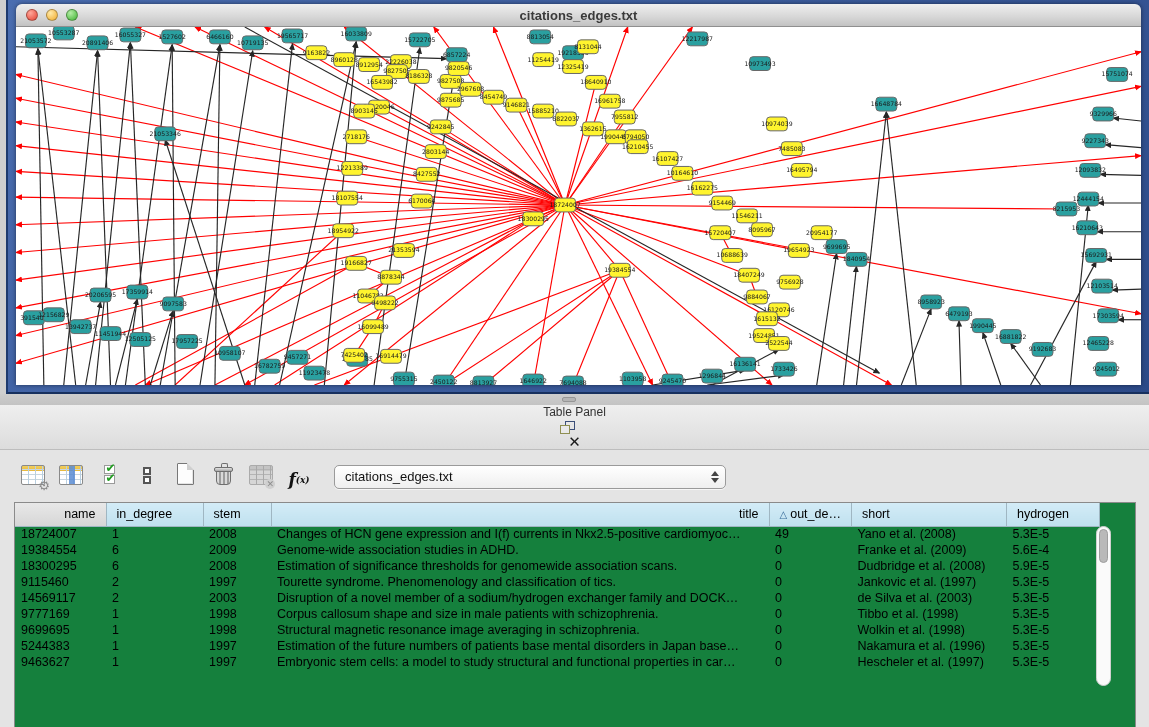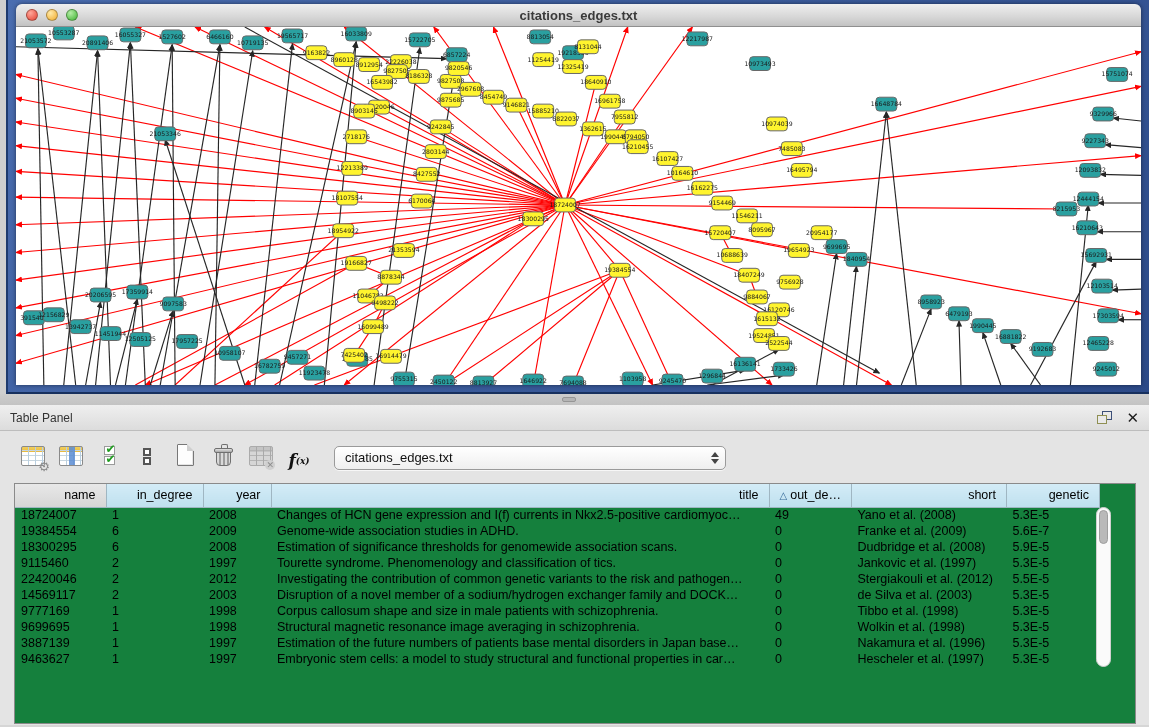"Table Panel" .panel-header { flex-direction: none -> column; height: 26px -> 45px }
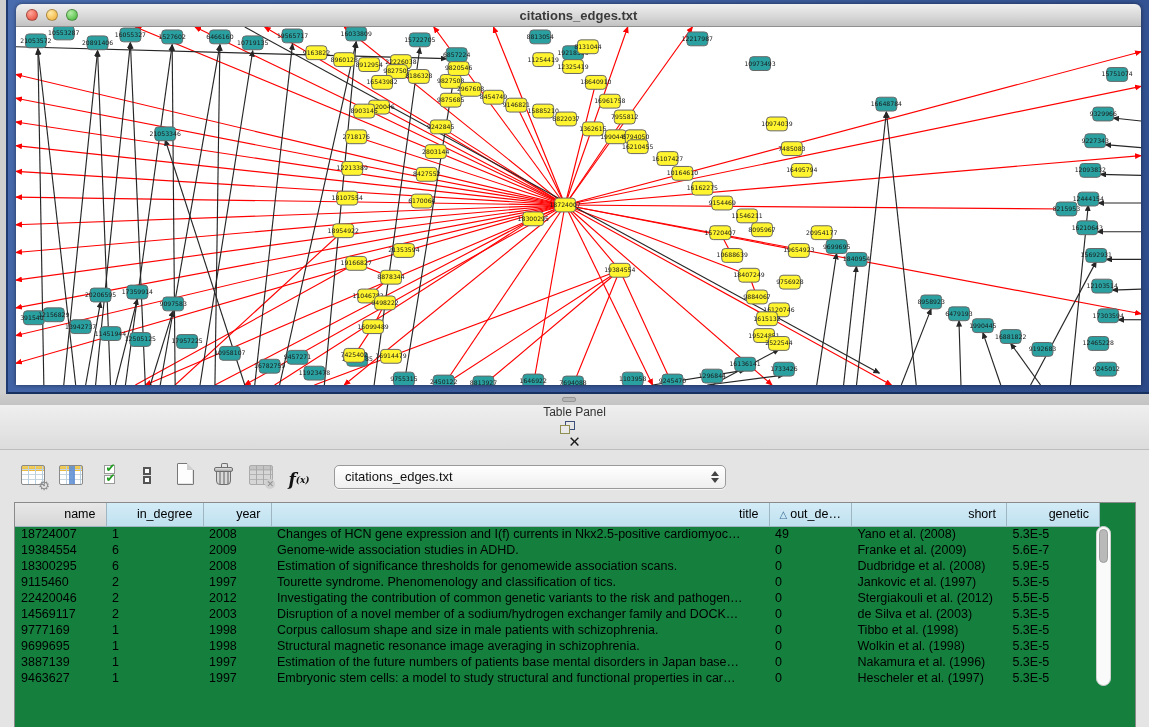"in_degree" .grid-table th { text-align: right -> left }
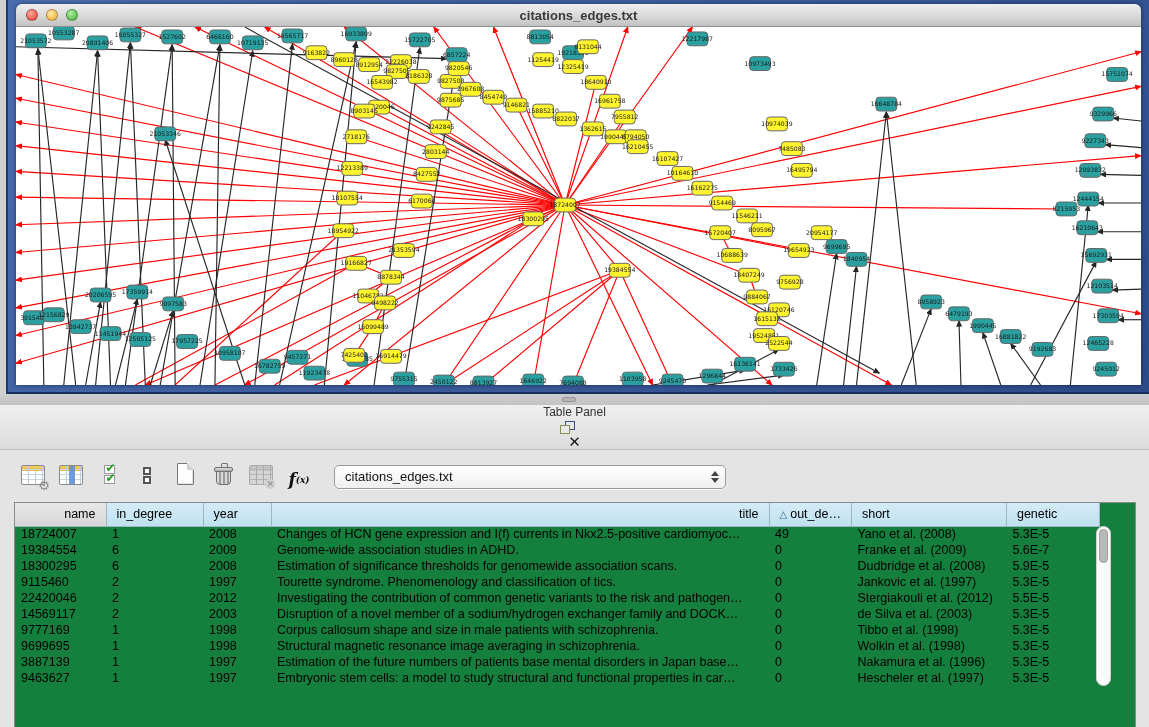"year" th { text: year -> stem }
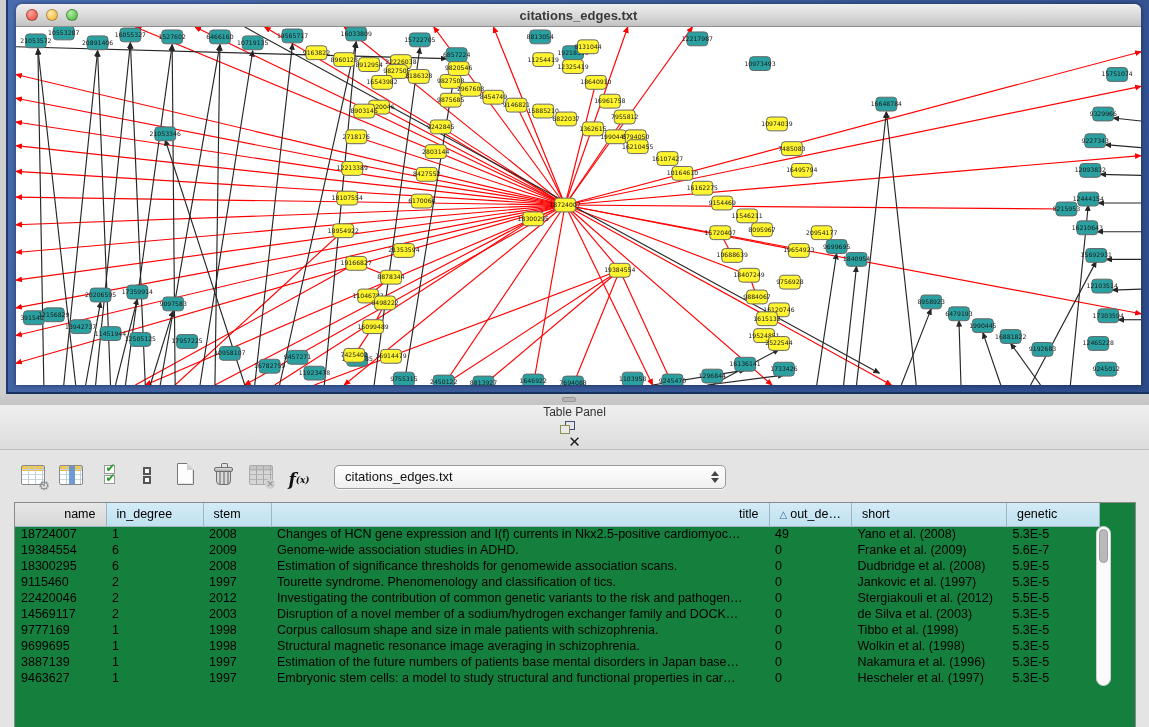"genetic" th { text: genetic -> hydrogen }
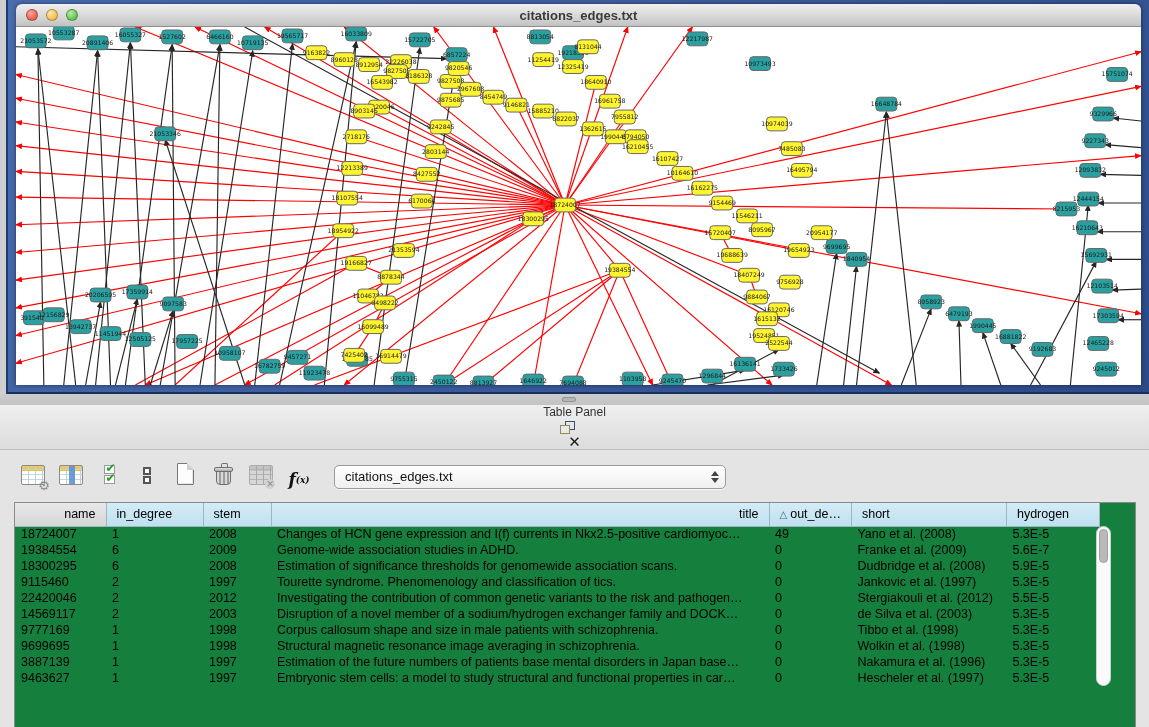"5.6E-7" td { text: 5.6E-7 -> 5.6E-4 }
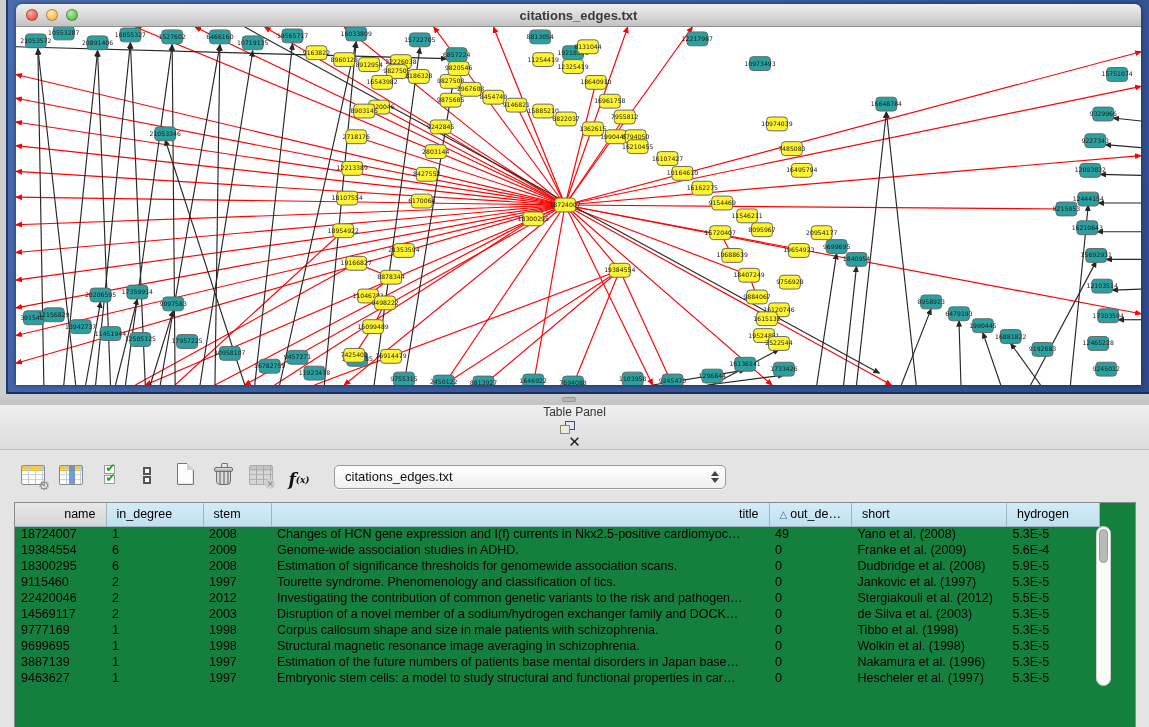"22420046" tr { html: <tr> <td>22420046</td> <td>2</td> <td>2012</td> <td>Investigating the contribution of common genetic variants to the risk and pathogen…</td> <td>0</td> <td>Stergiakouli et al. (2012)</td> <td>5.5E-5</td> </tr> -> none }
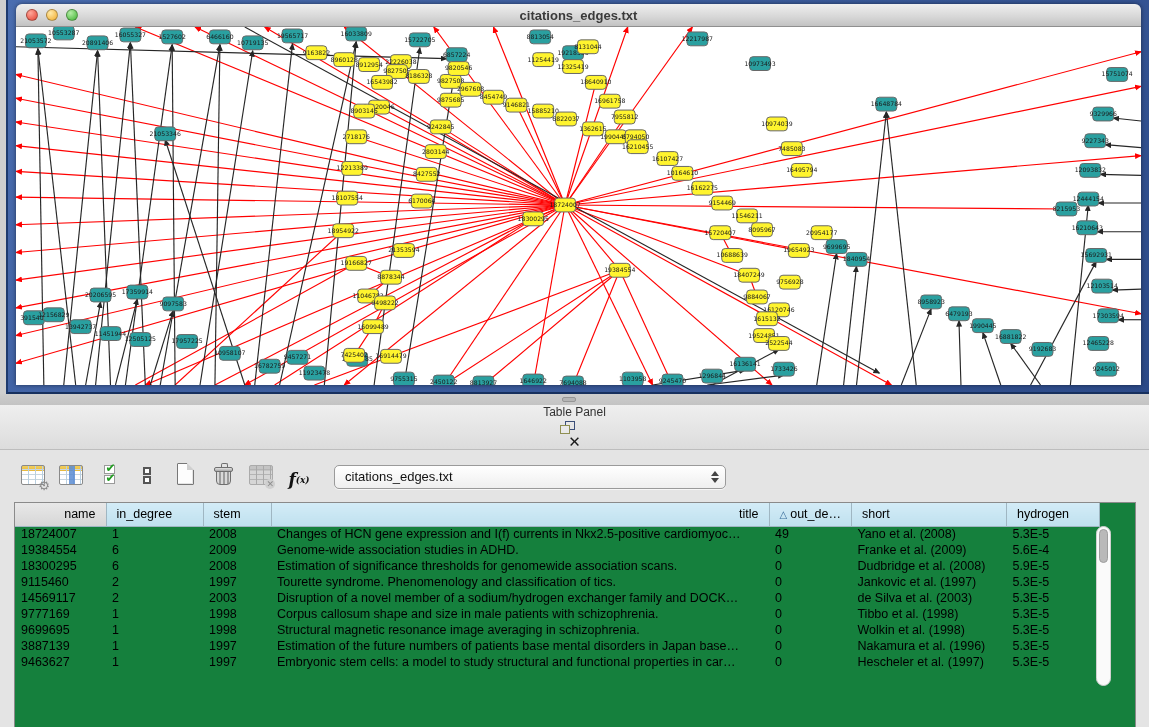"3887139" td { text: 3887139 -> 5244383 }
